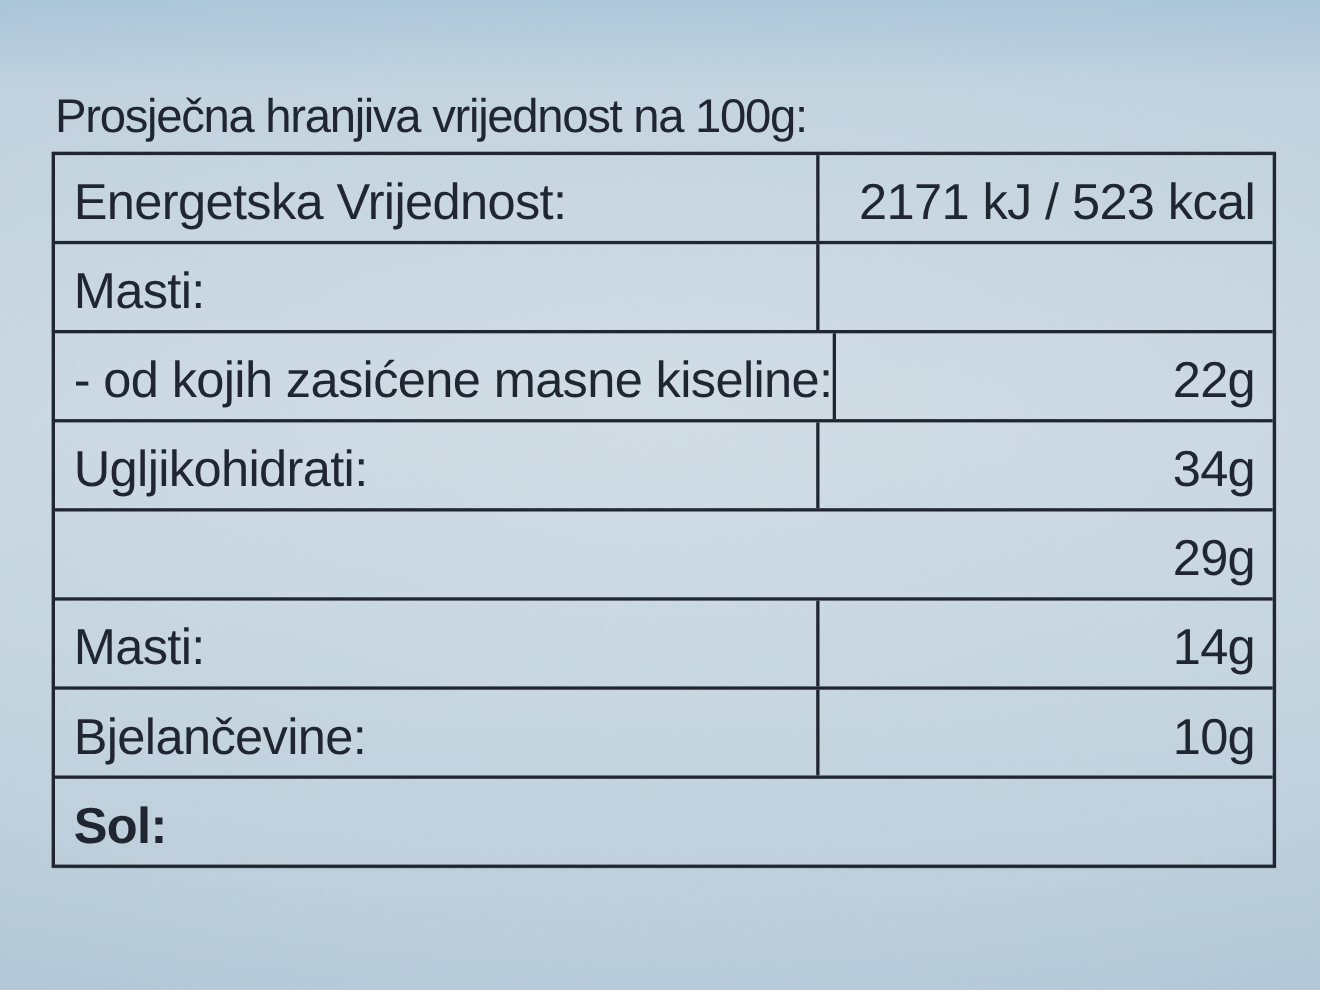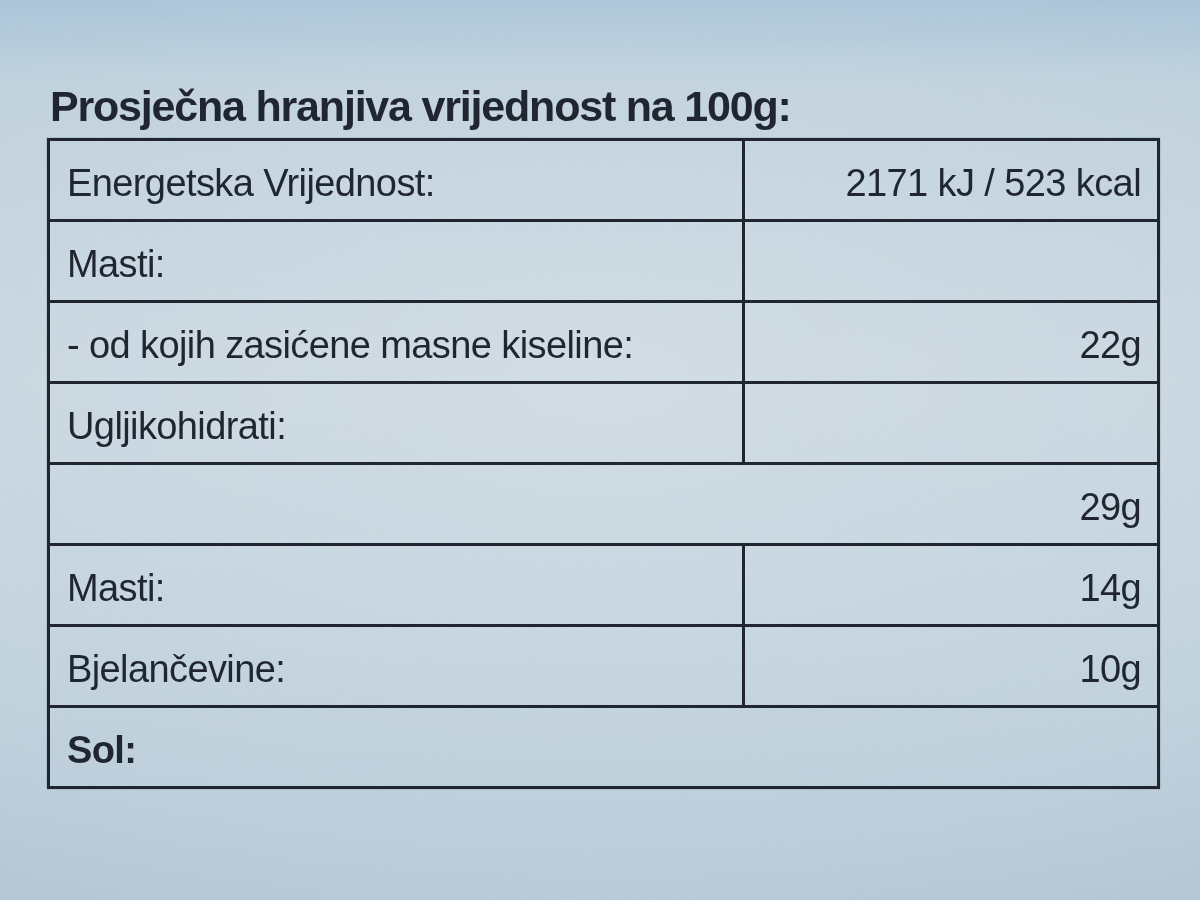"Prosječna hranjiva vrijednost na 100g:" .title { font-weight: bold -> normal }
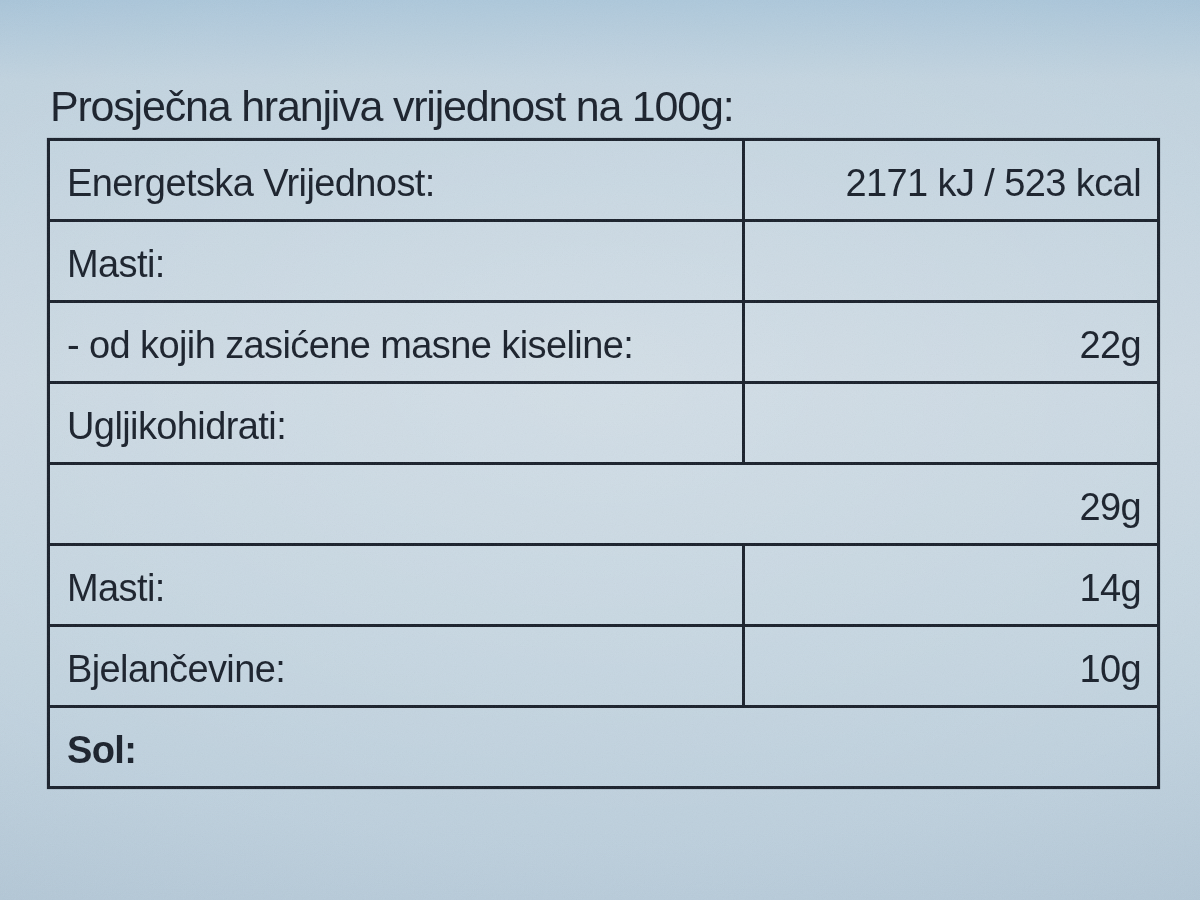"Energetska Vrijednost:" .cell { font-size: 38px -> 46px }
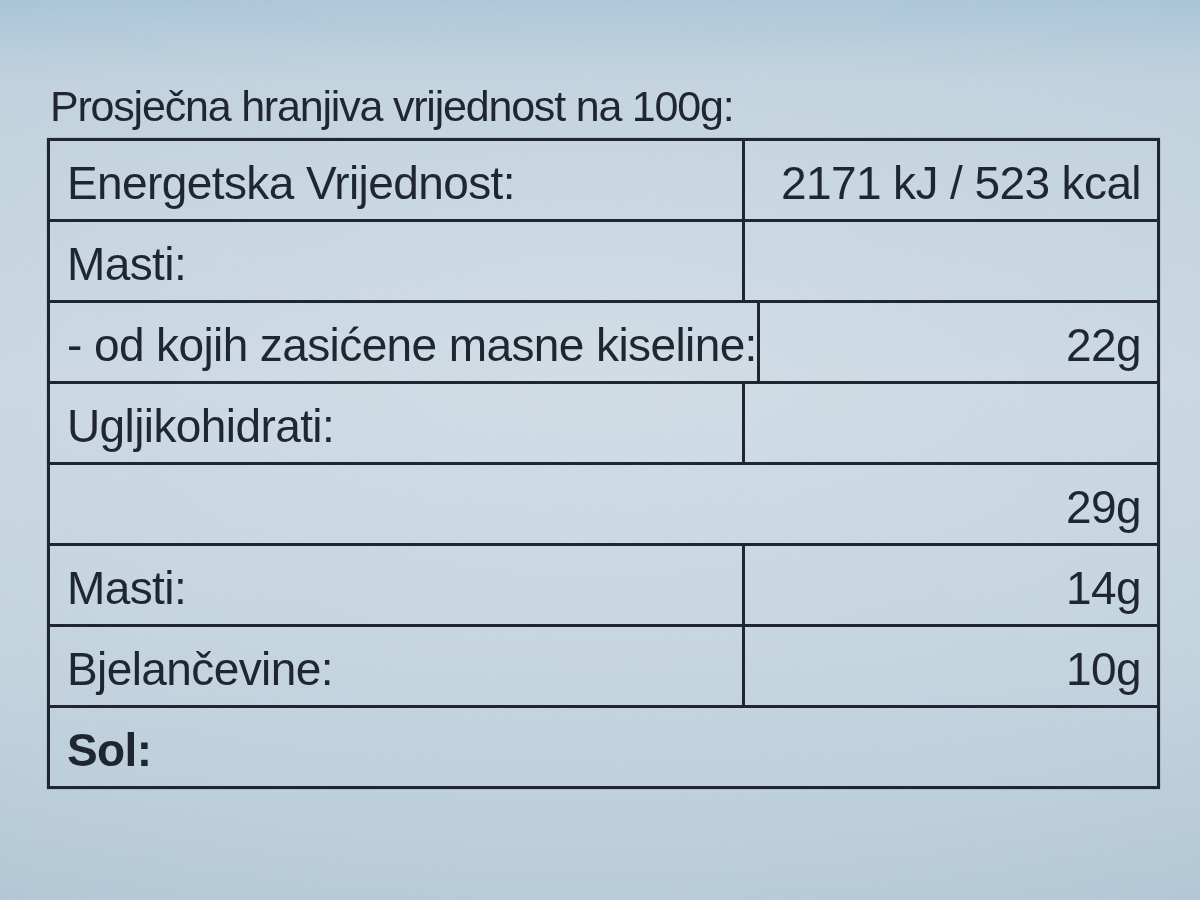"34g" div.cell { html: none -> <div>34g</div> }
